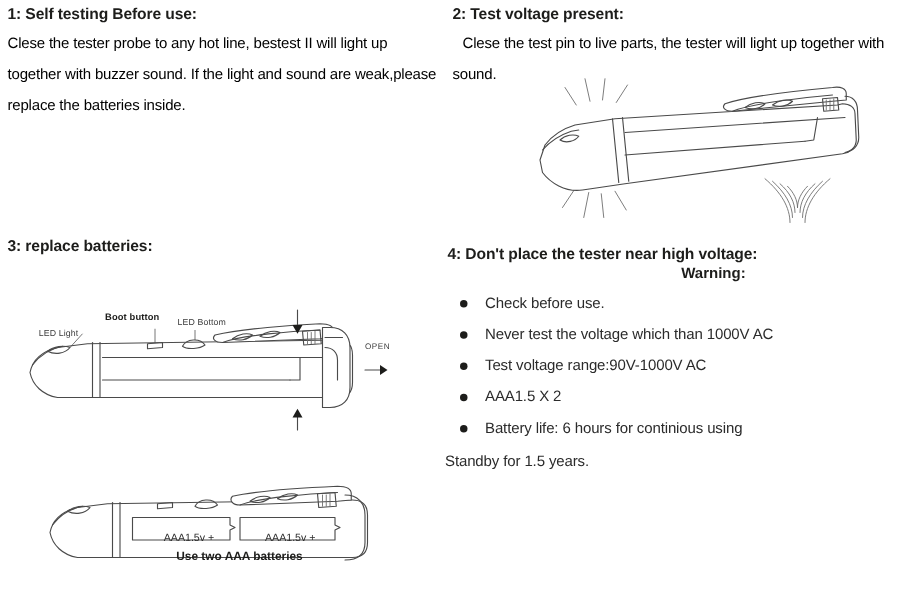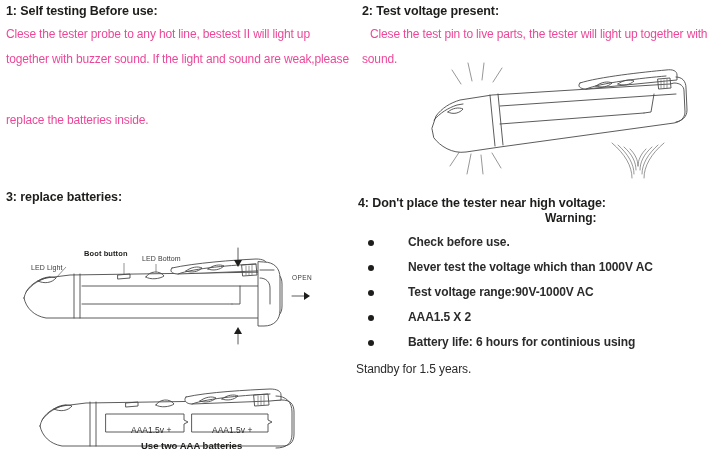"Clese the tester probe to" .body-line { color: #ec4899 -> #000000 }
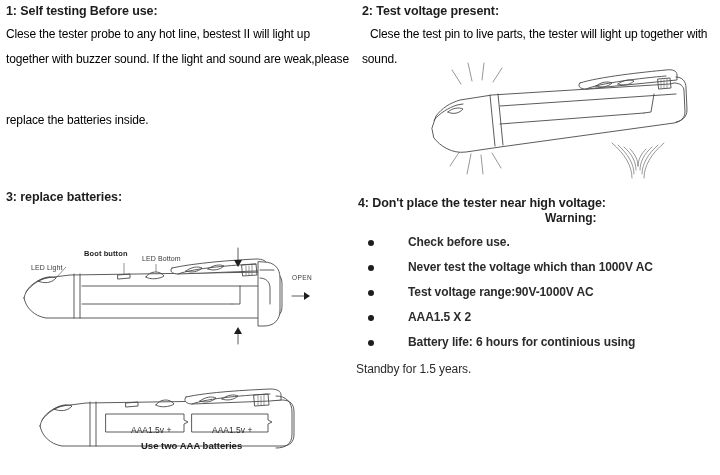"replace the batteries inside." div.abs { margin-top: 36px -> none }
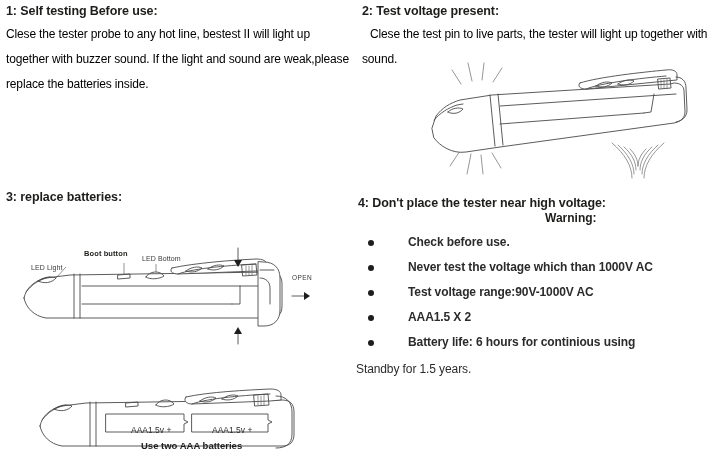"Check before use." .bullet-text { font-weight: bold -> none; margin-left: 40px -> 20px }
